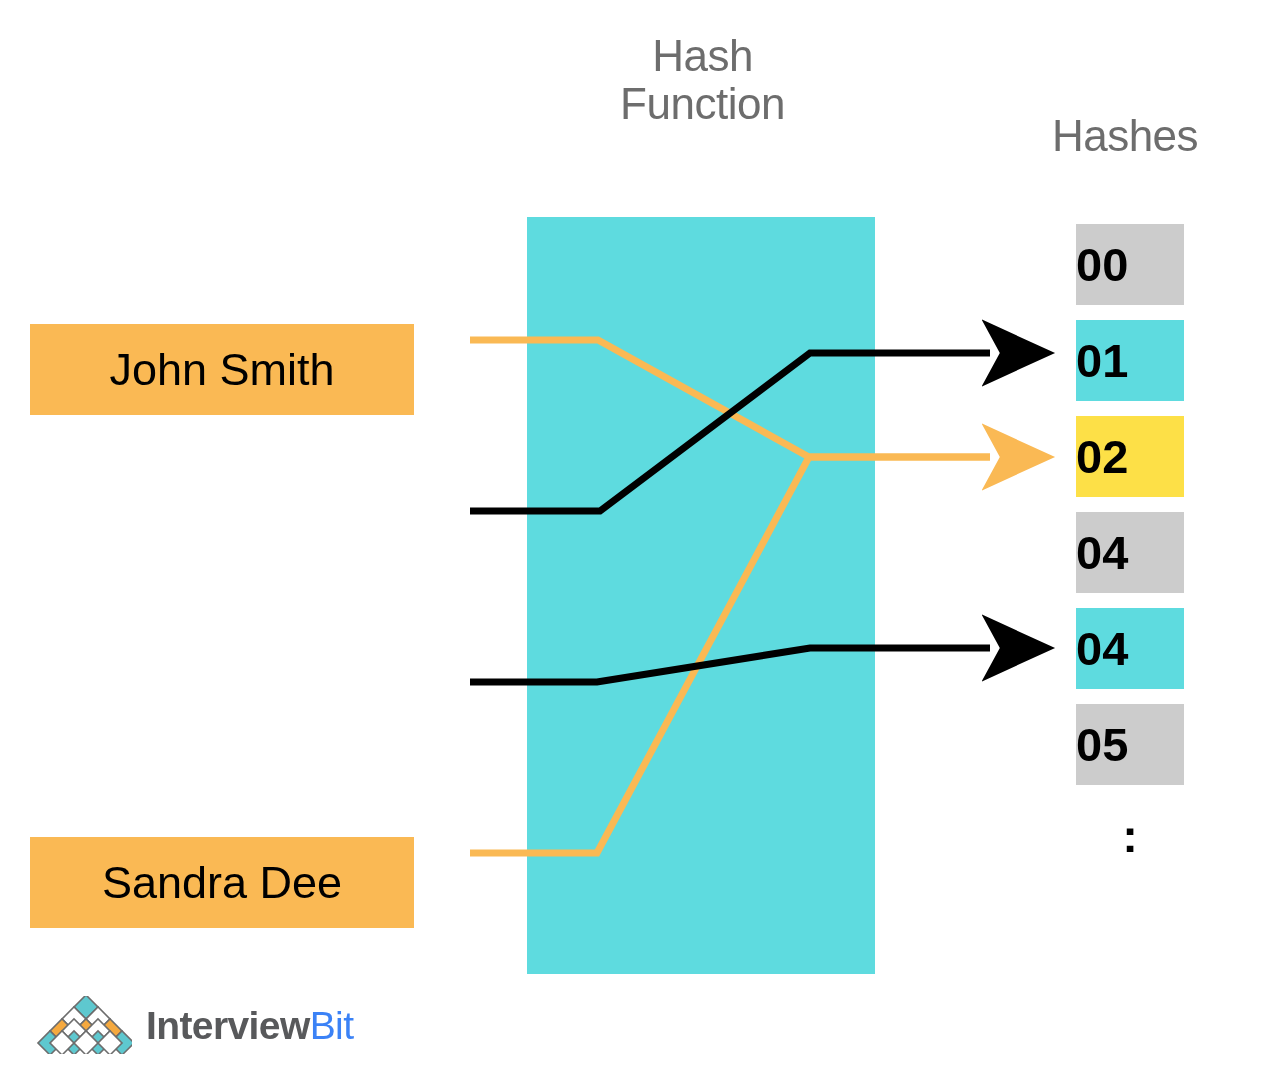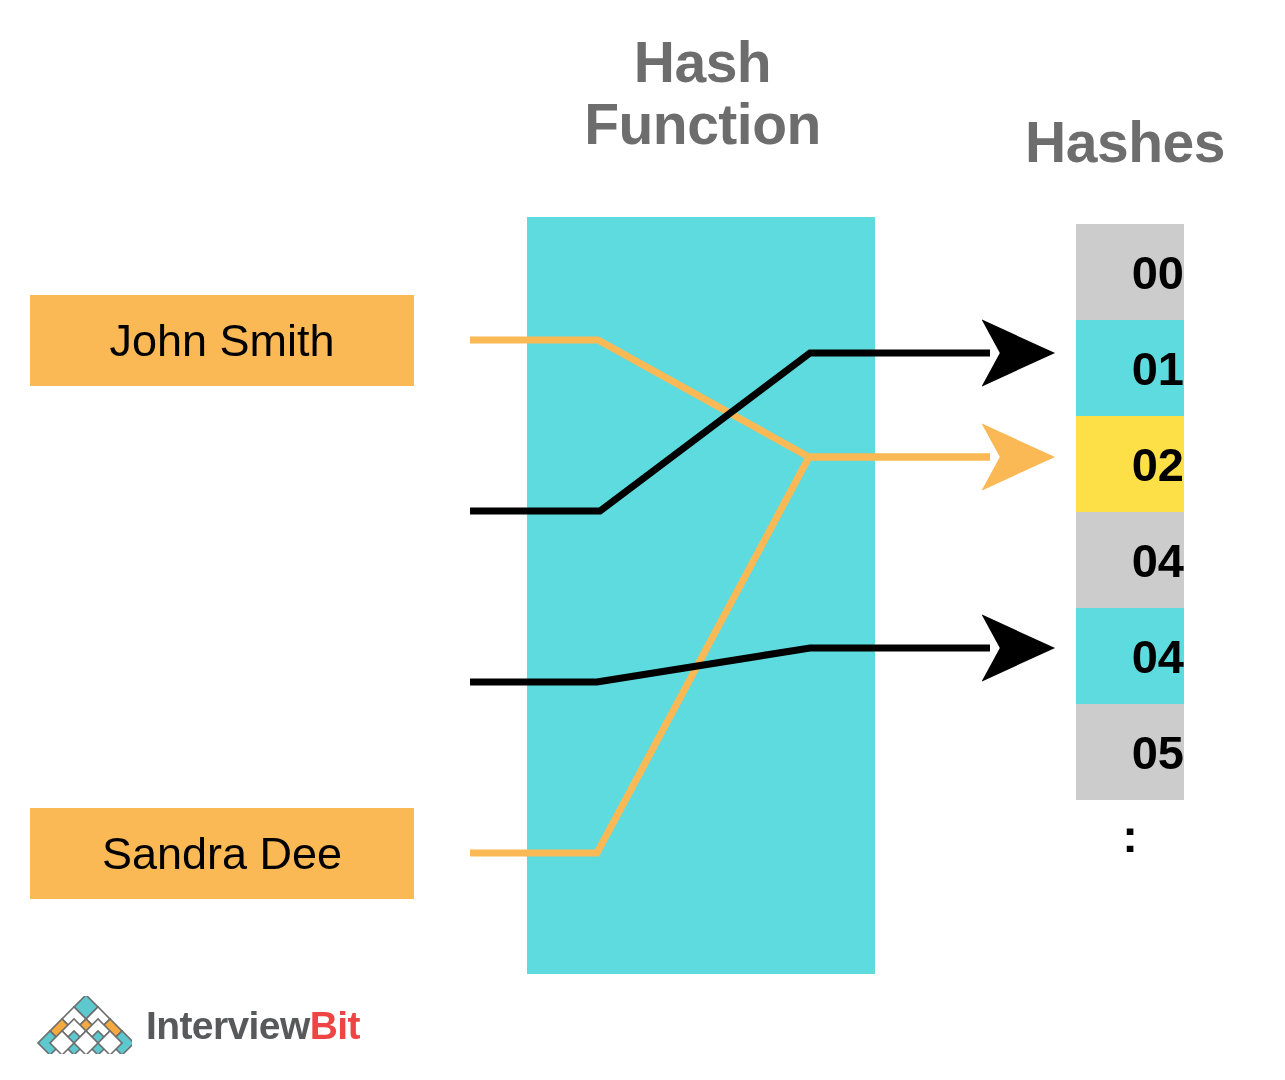"Hash" .col-title { font-size: 57px -> 44px; font-weight: bold -> normal }
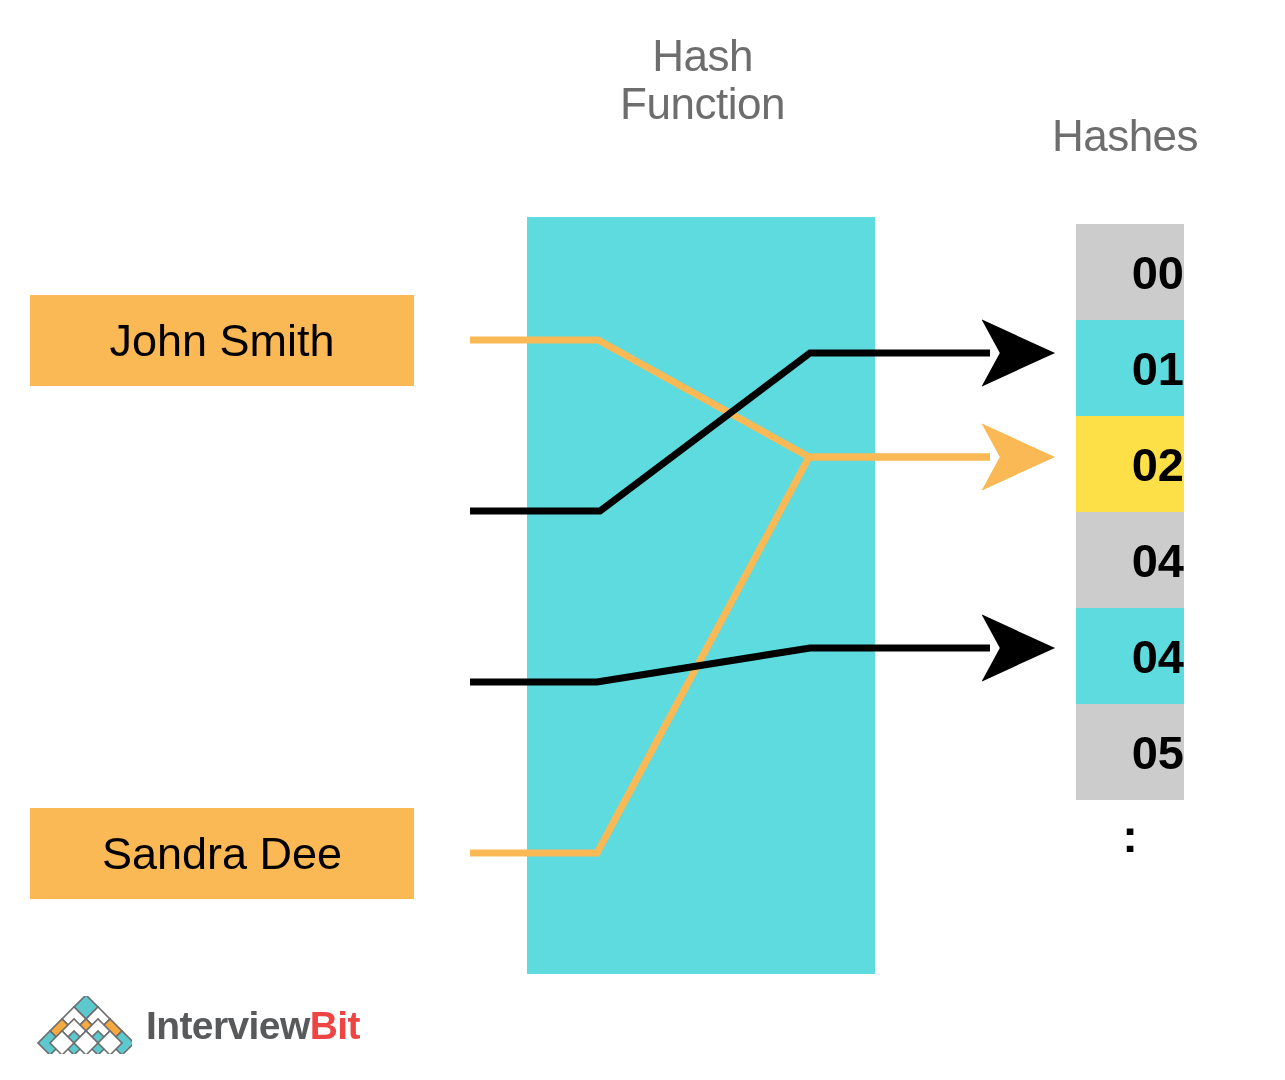"00" .hash-box { height: 96px -> 81px; justify-content: flex-end -> flex-start }
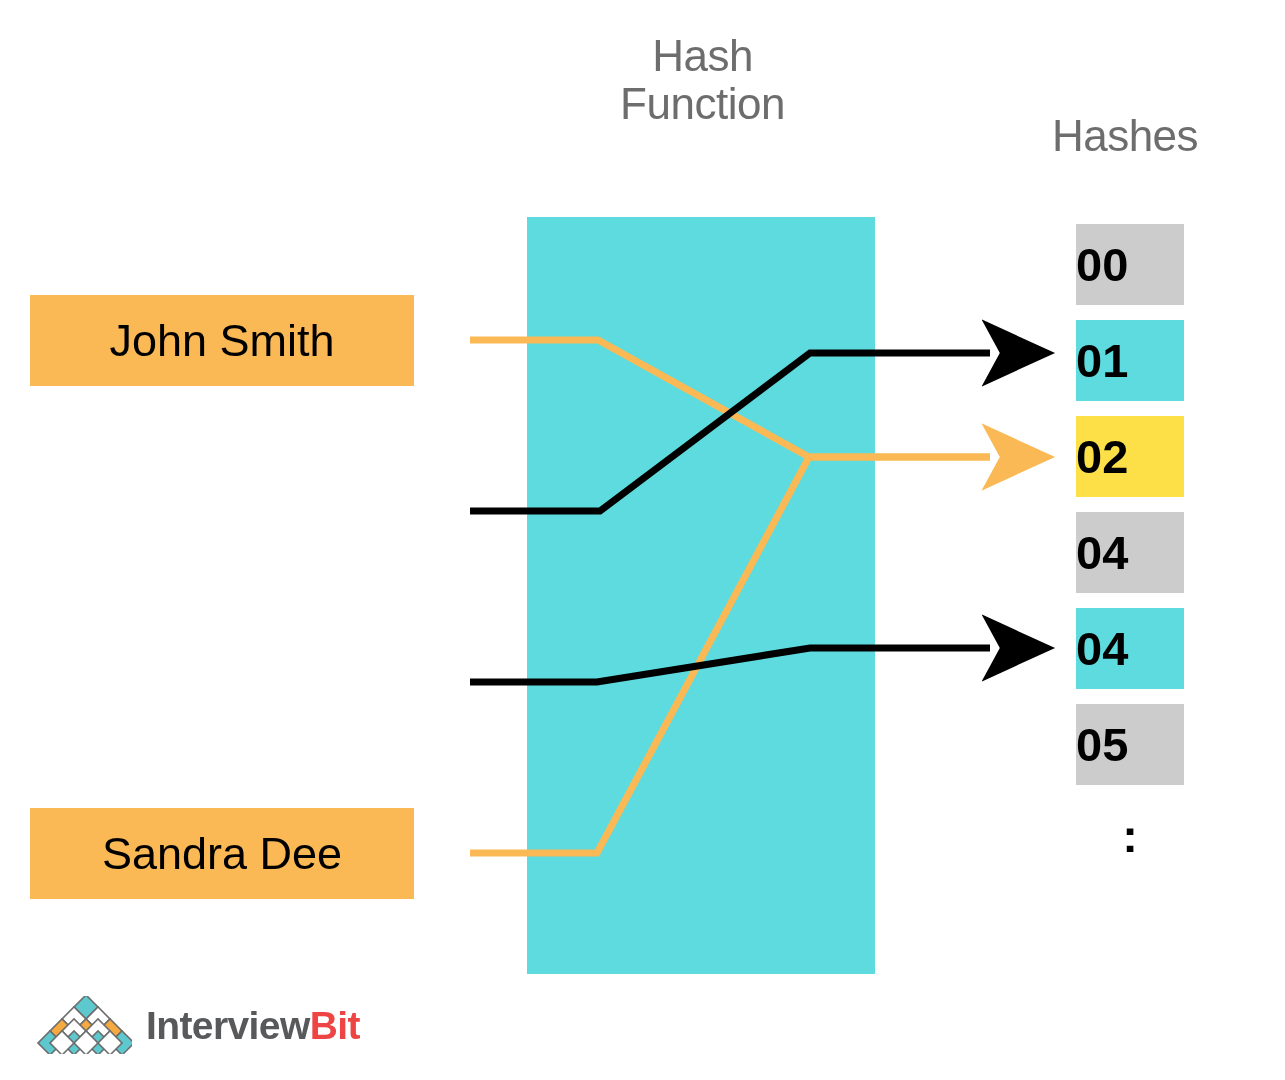"John Smith" .key-box { margin-top: none -> 29px }
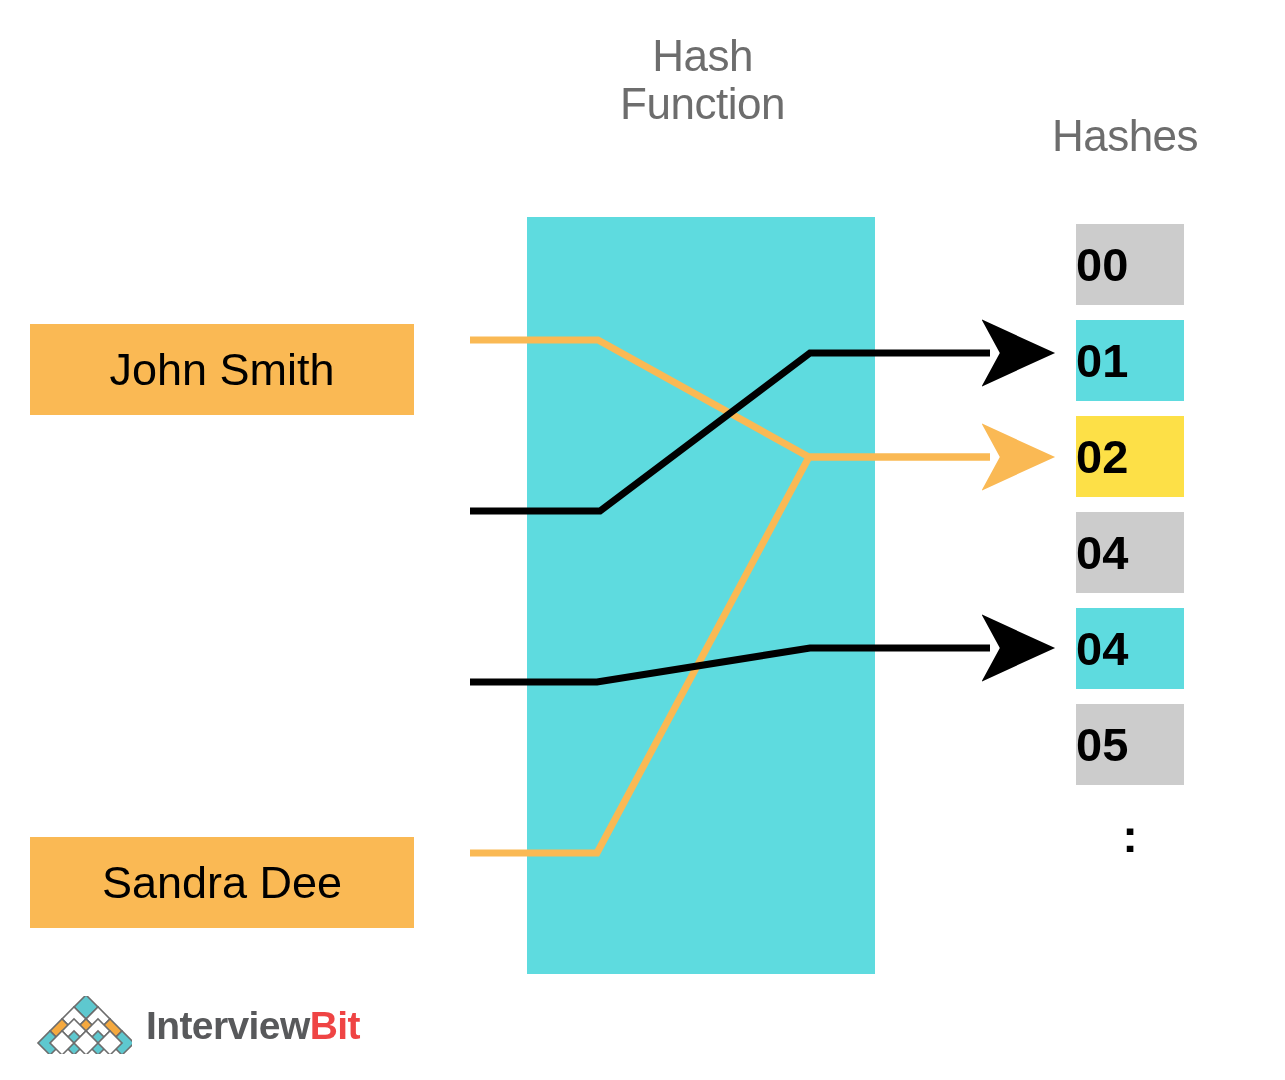"Bit" #logo-text .lt-b { color: #ef4444 -> #3b82f6; font-weight: bold -> normal }
